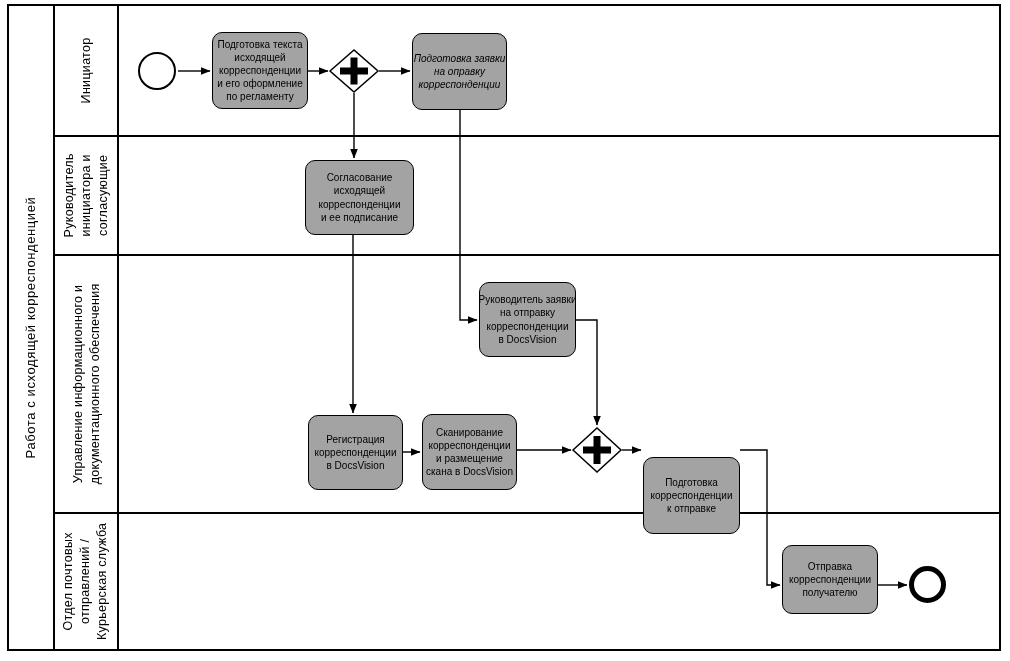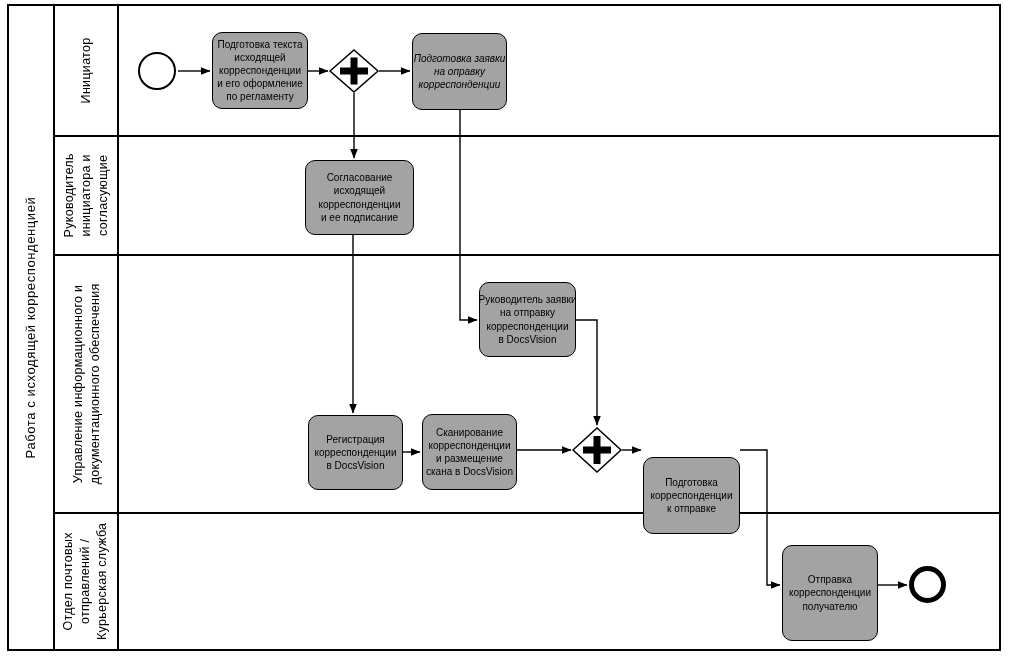"Отправка" #task-8 { height: 96px -> 69px }
